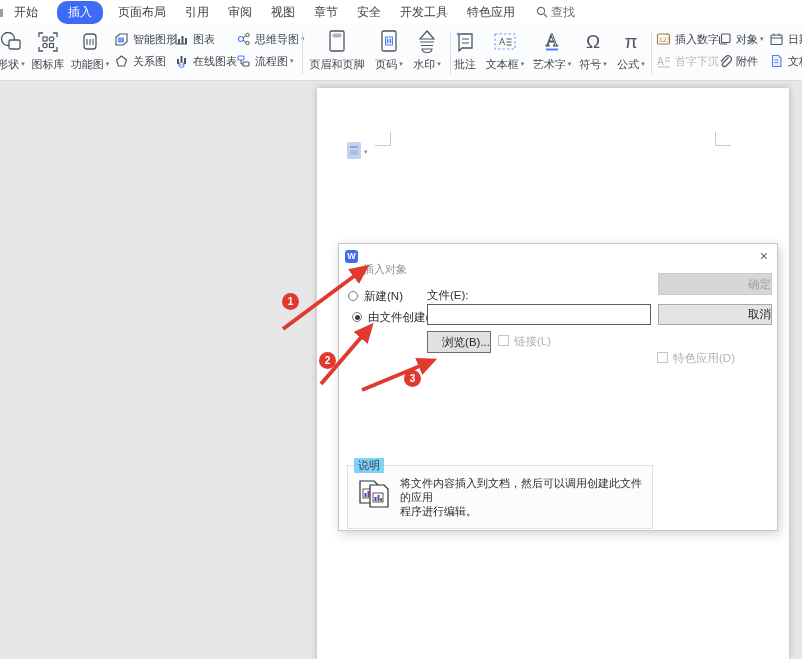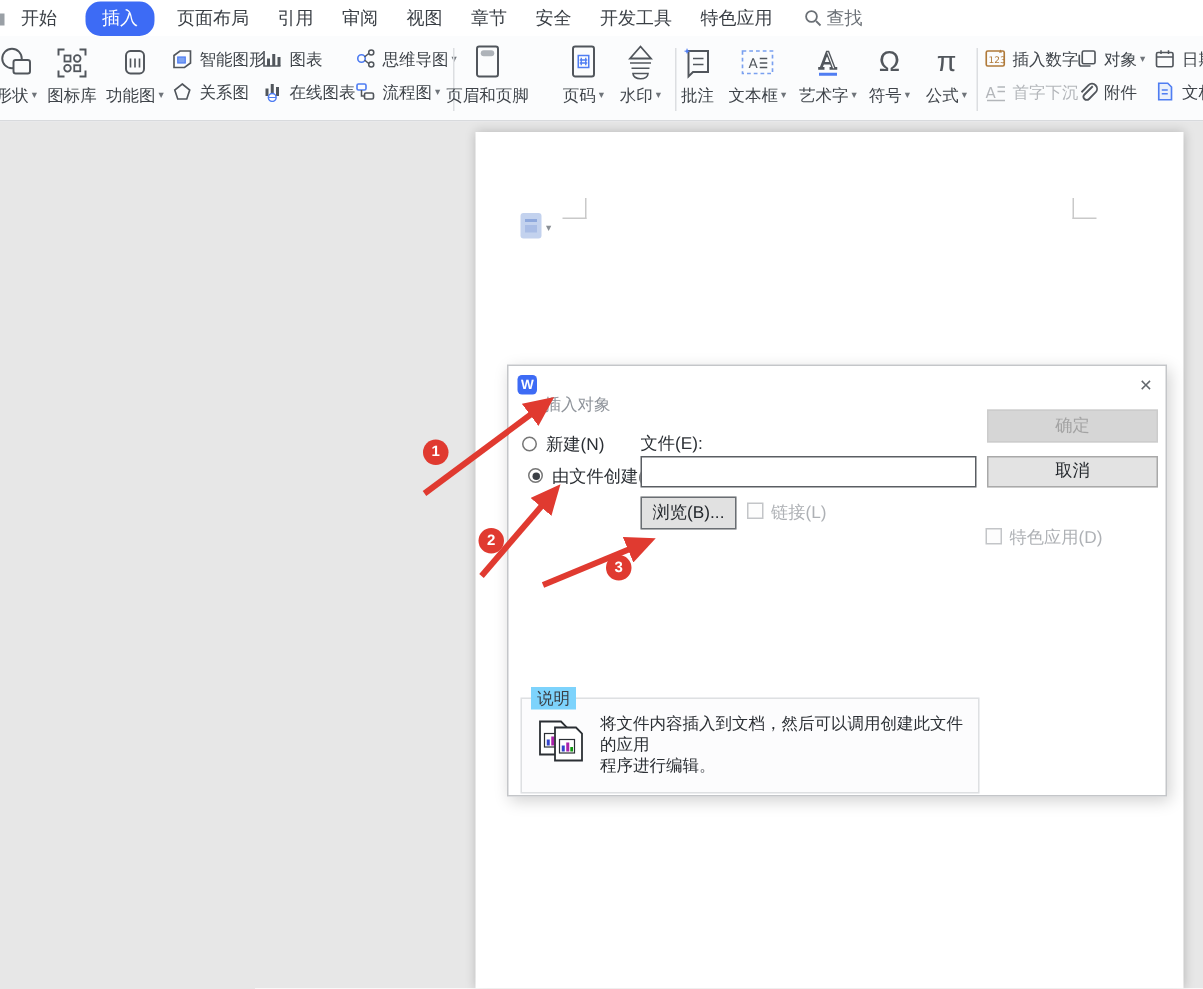"页眉和页脚" div.rib-item { left: 294px -> 306px }
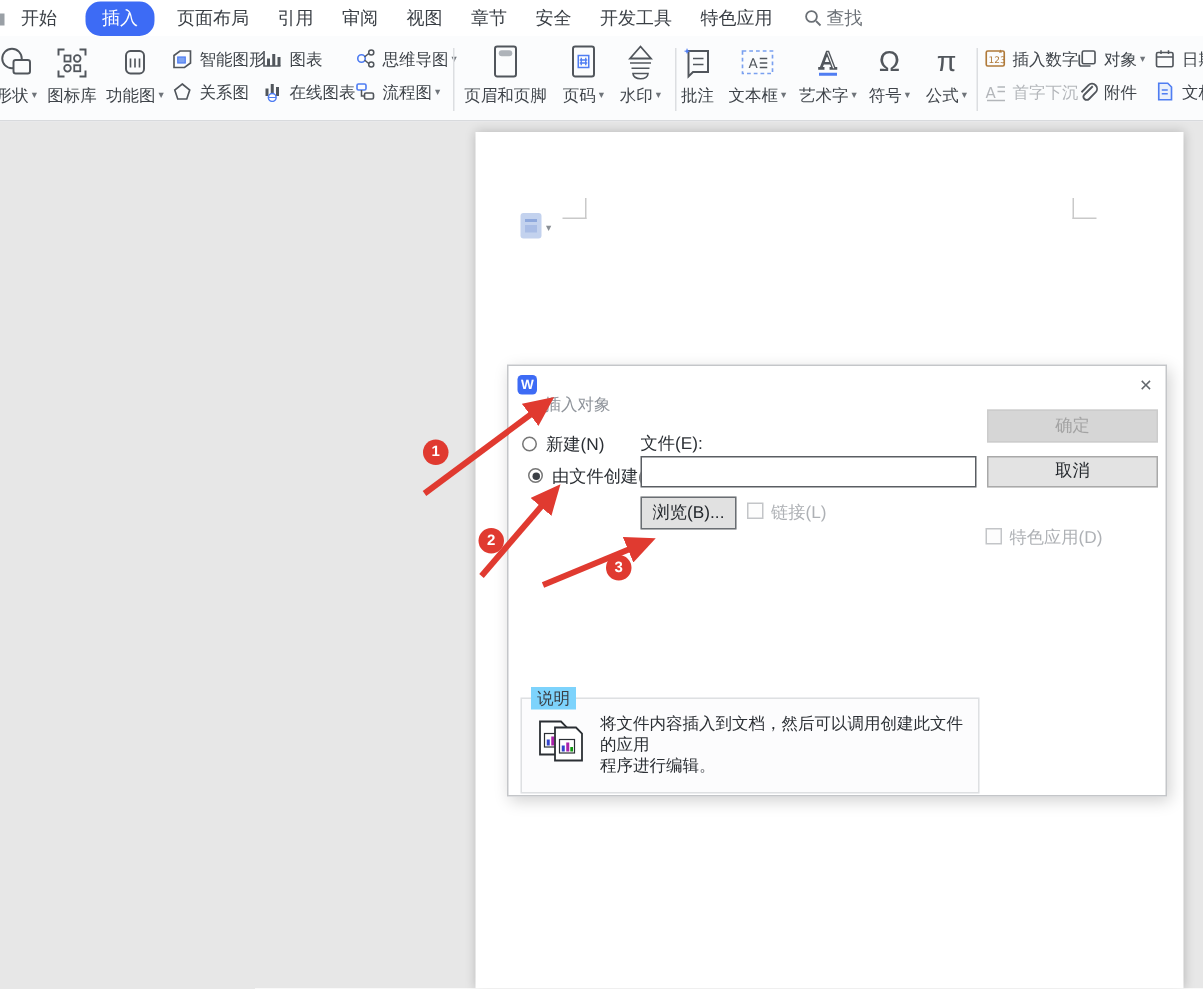"确定" .btn { text-align: center -> right }
